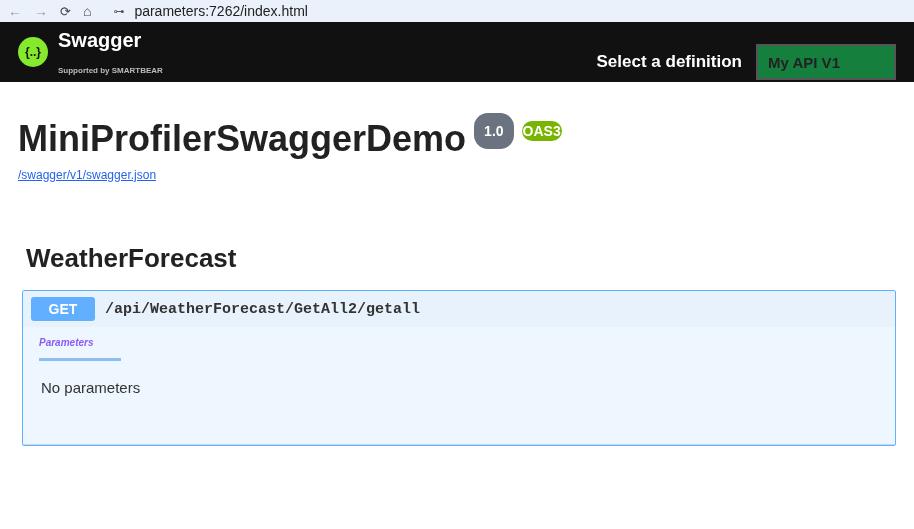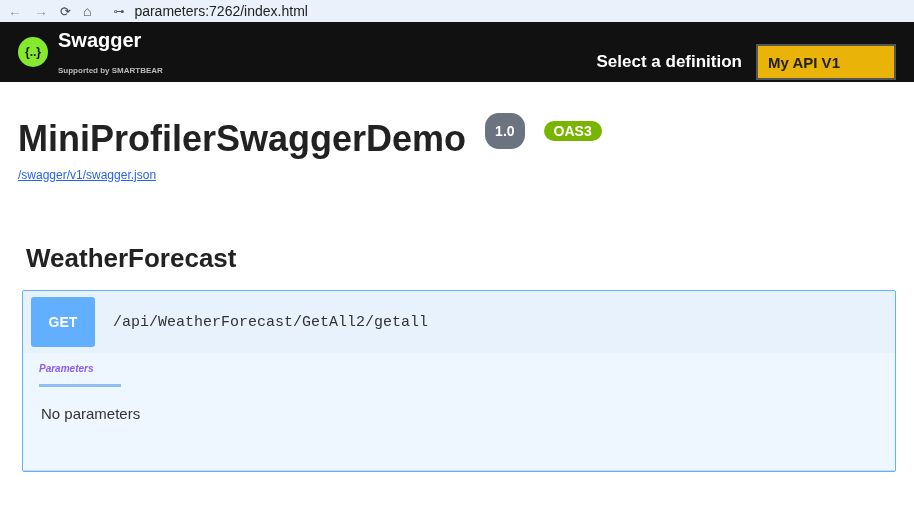"My API V1" .defsel-select { background: #eab308 -> #15803d }
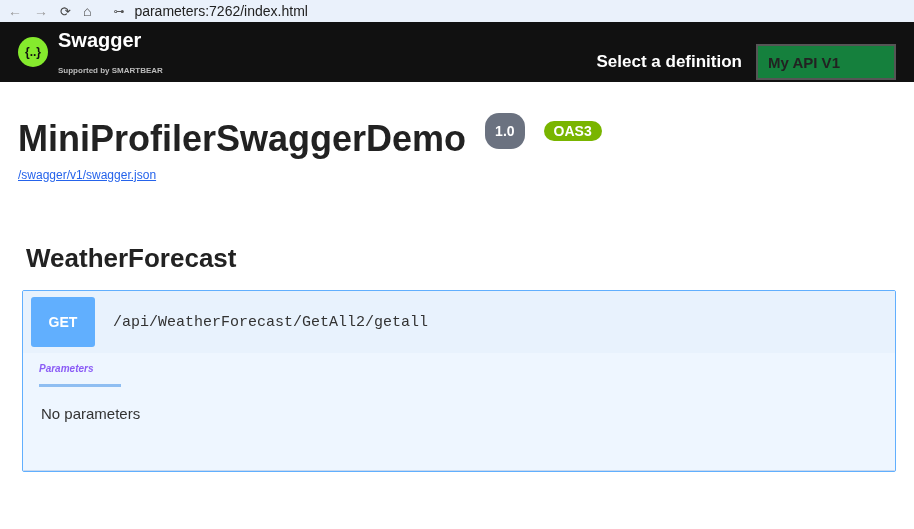"MiniProfilerSwaggerDemo" .title-row { gap: 19px -> 8px }
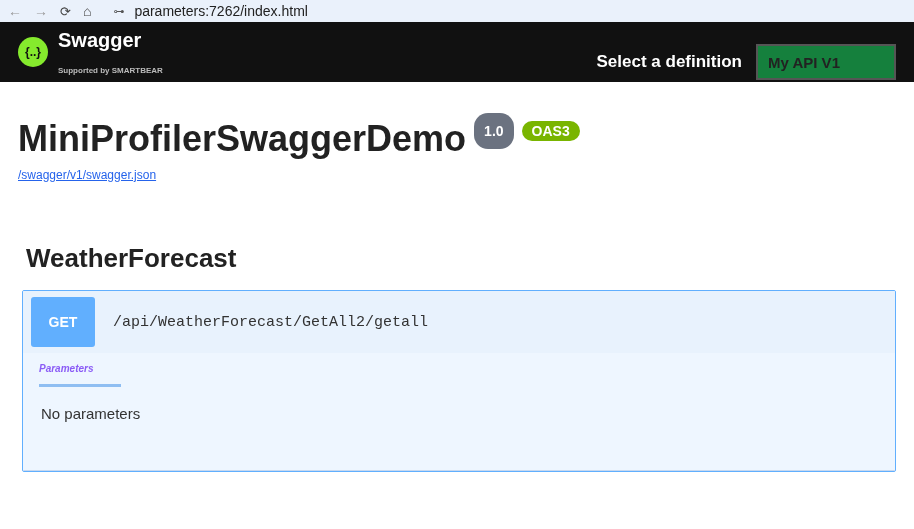"OAS3" .title-row .oas { padding: 2px 10px -> 2px 1px }
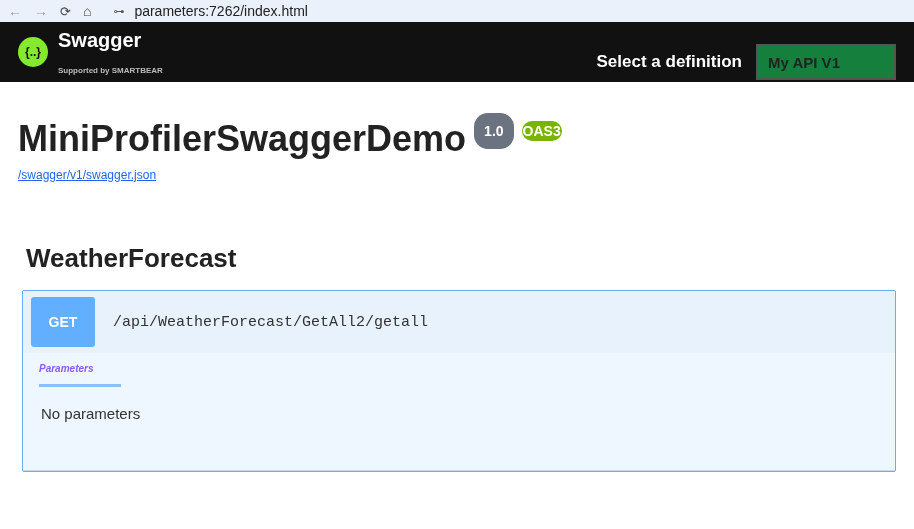"GET" .op-method { padding: 17px 16px -> 4px 16px }
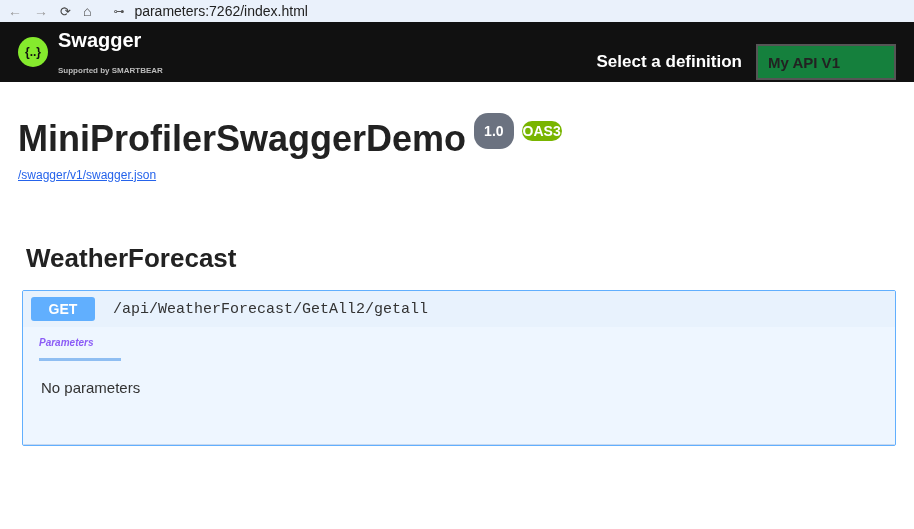"/api/WeatherForecast/GetAll2/getall" .op-path { font-weight: 400 -> 700; margin-left: 8px -> none }
